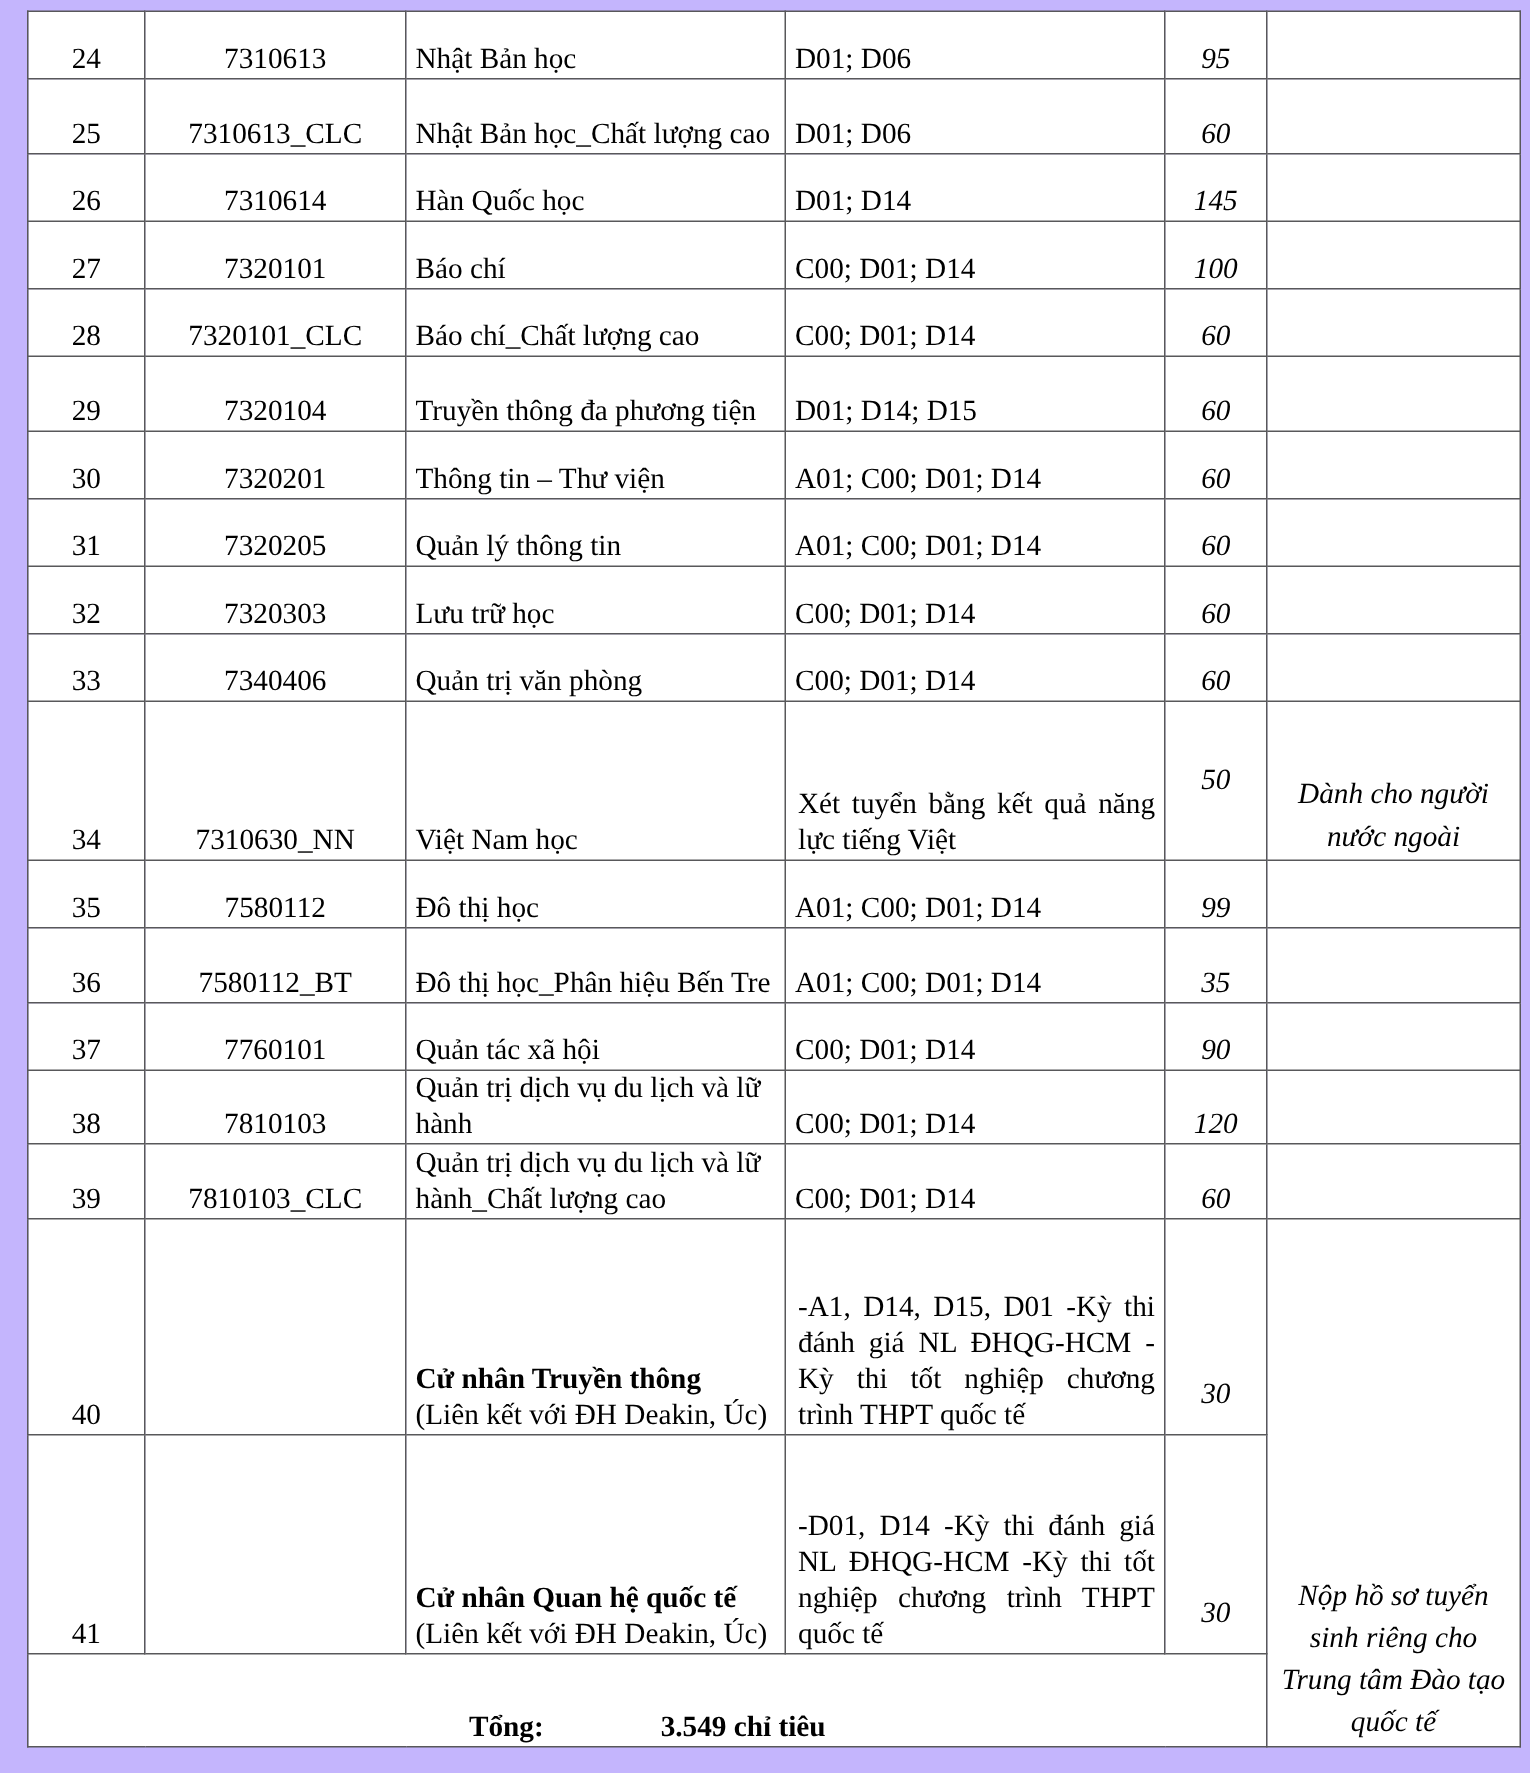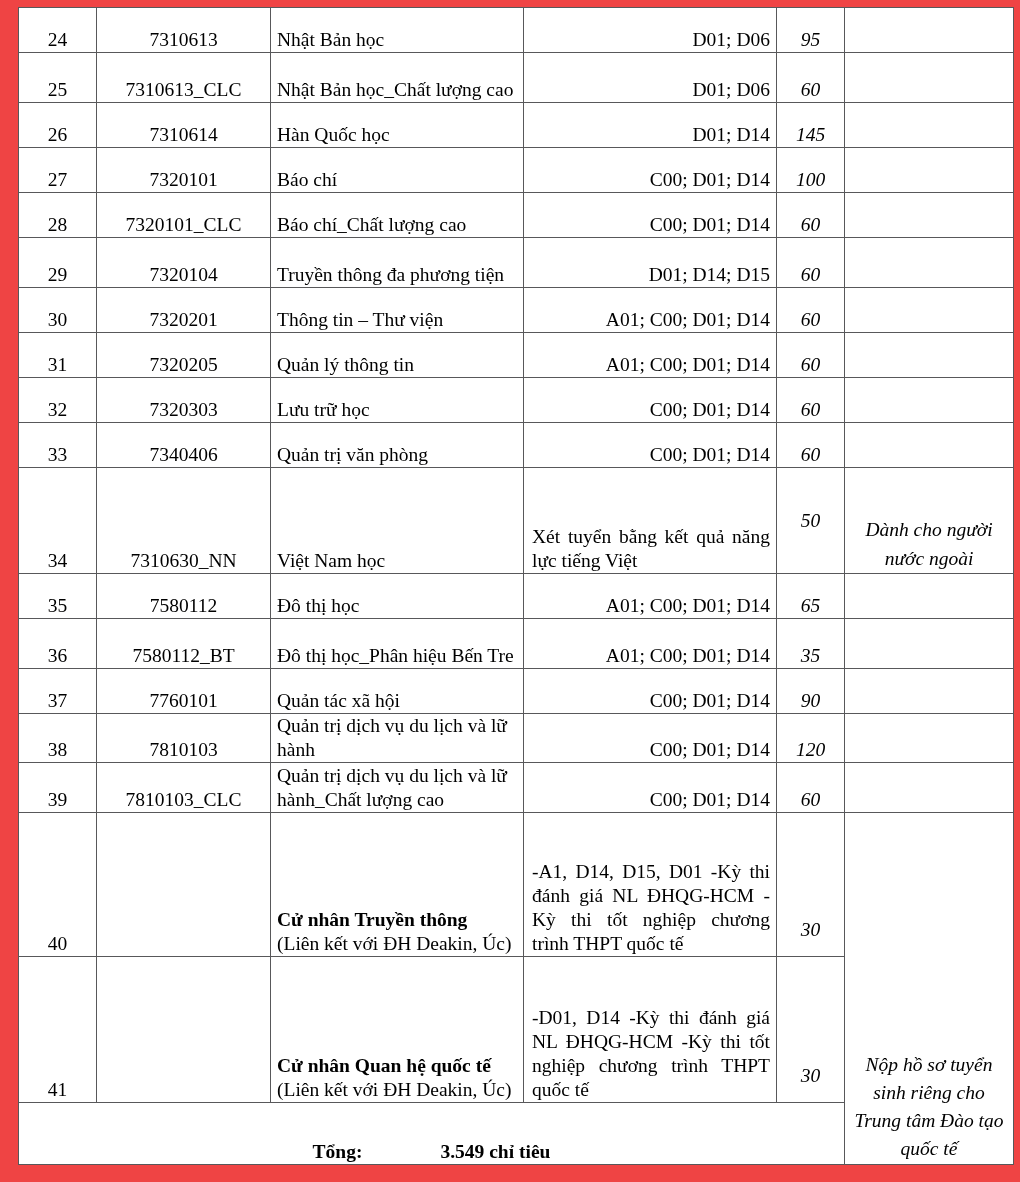"24" .page { background: #ef4444 -> #c4b5fd }
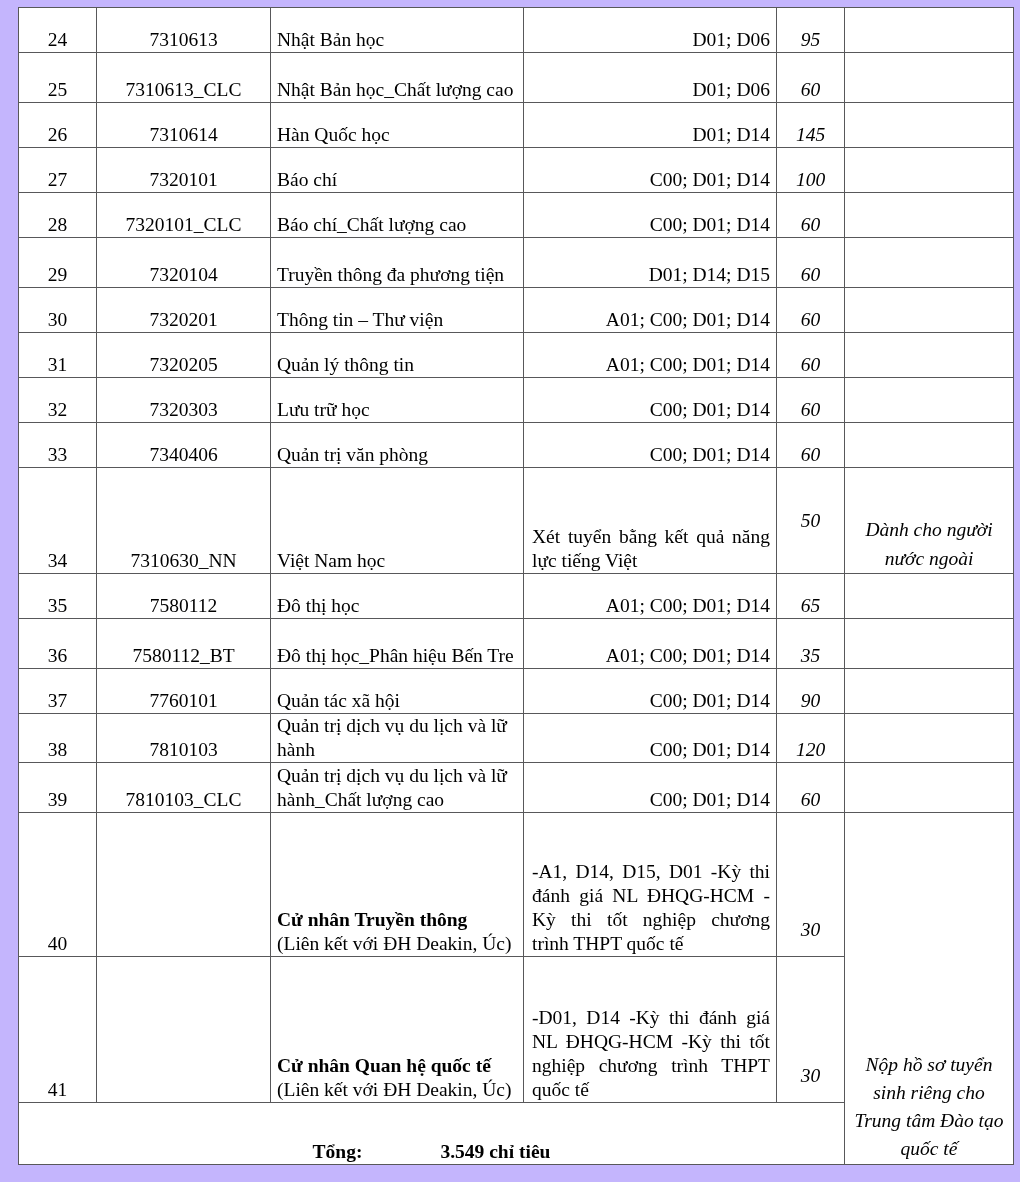"D01; D06" td.combo { text-align: right -> left }
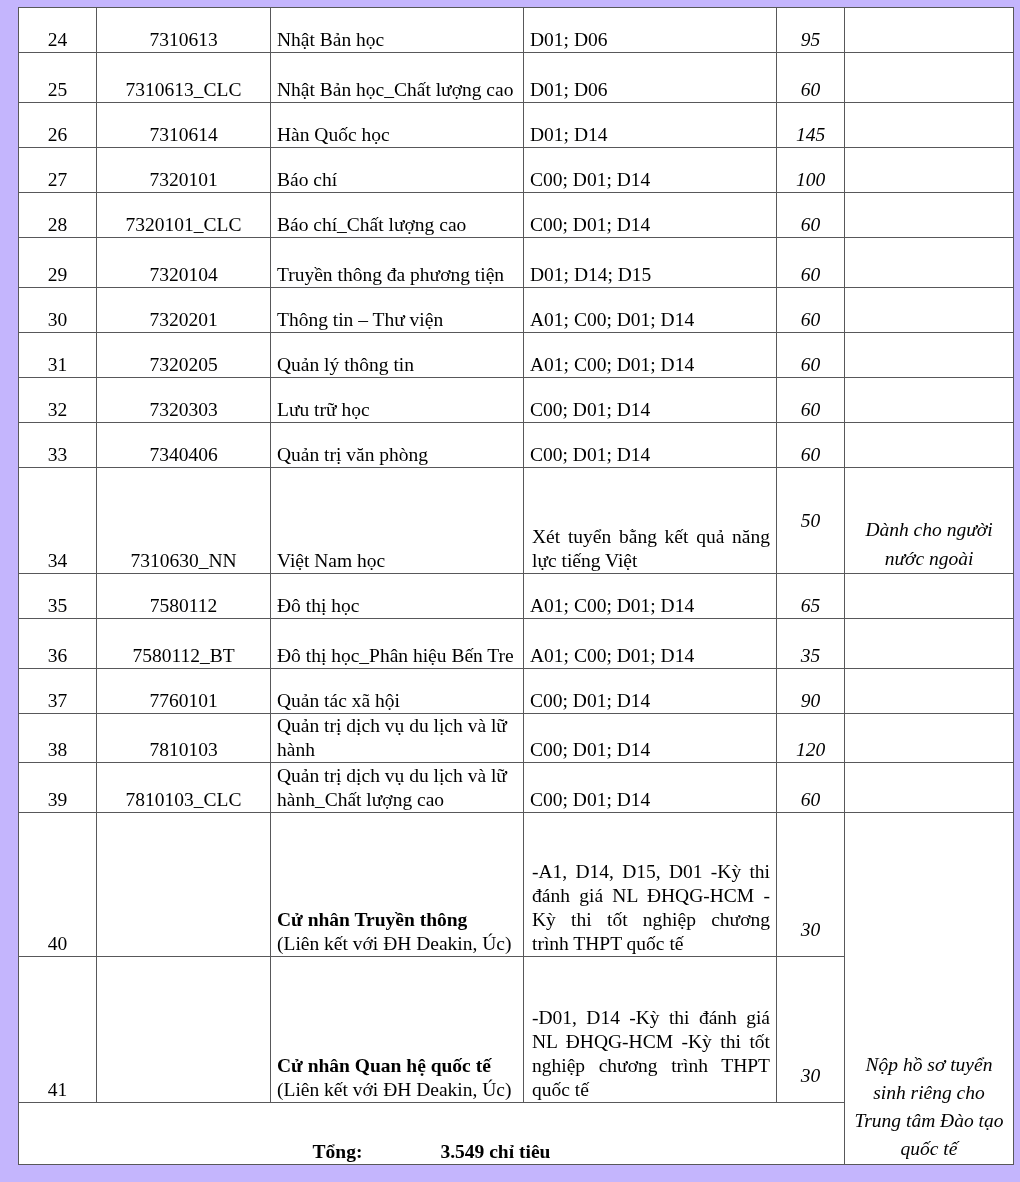"65" td.quota { text: 65 -> 99 }
